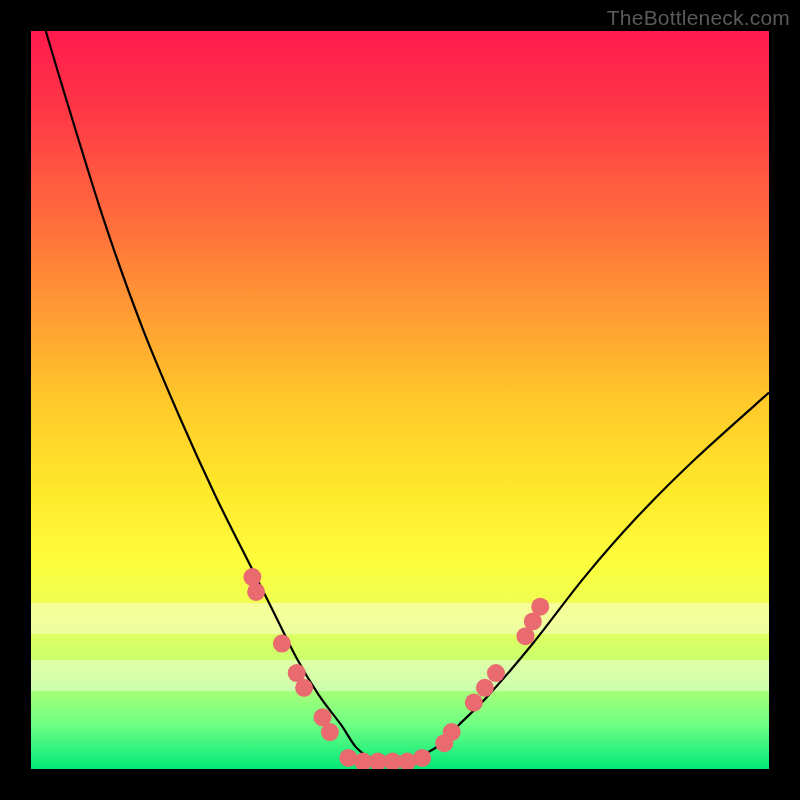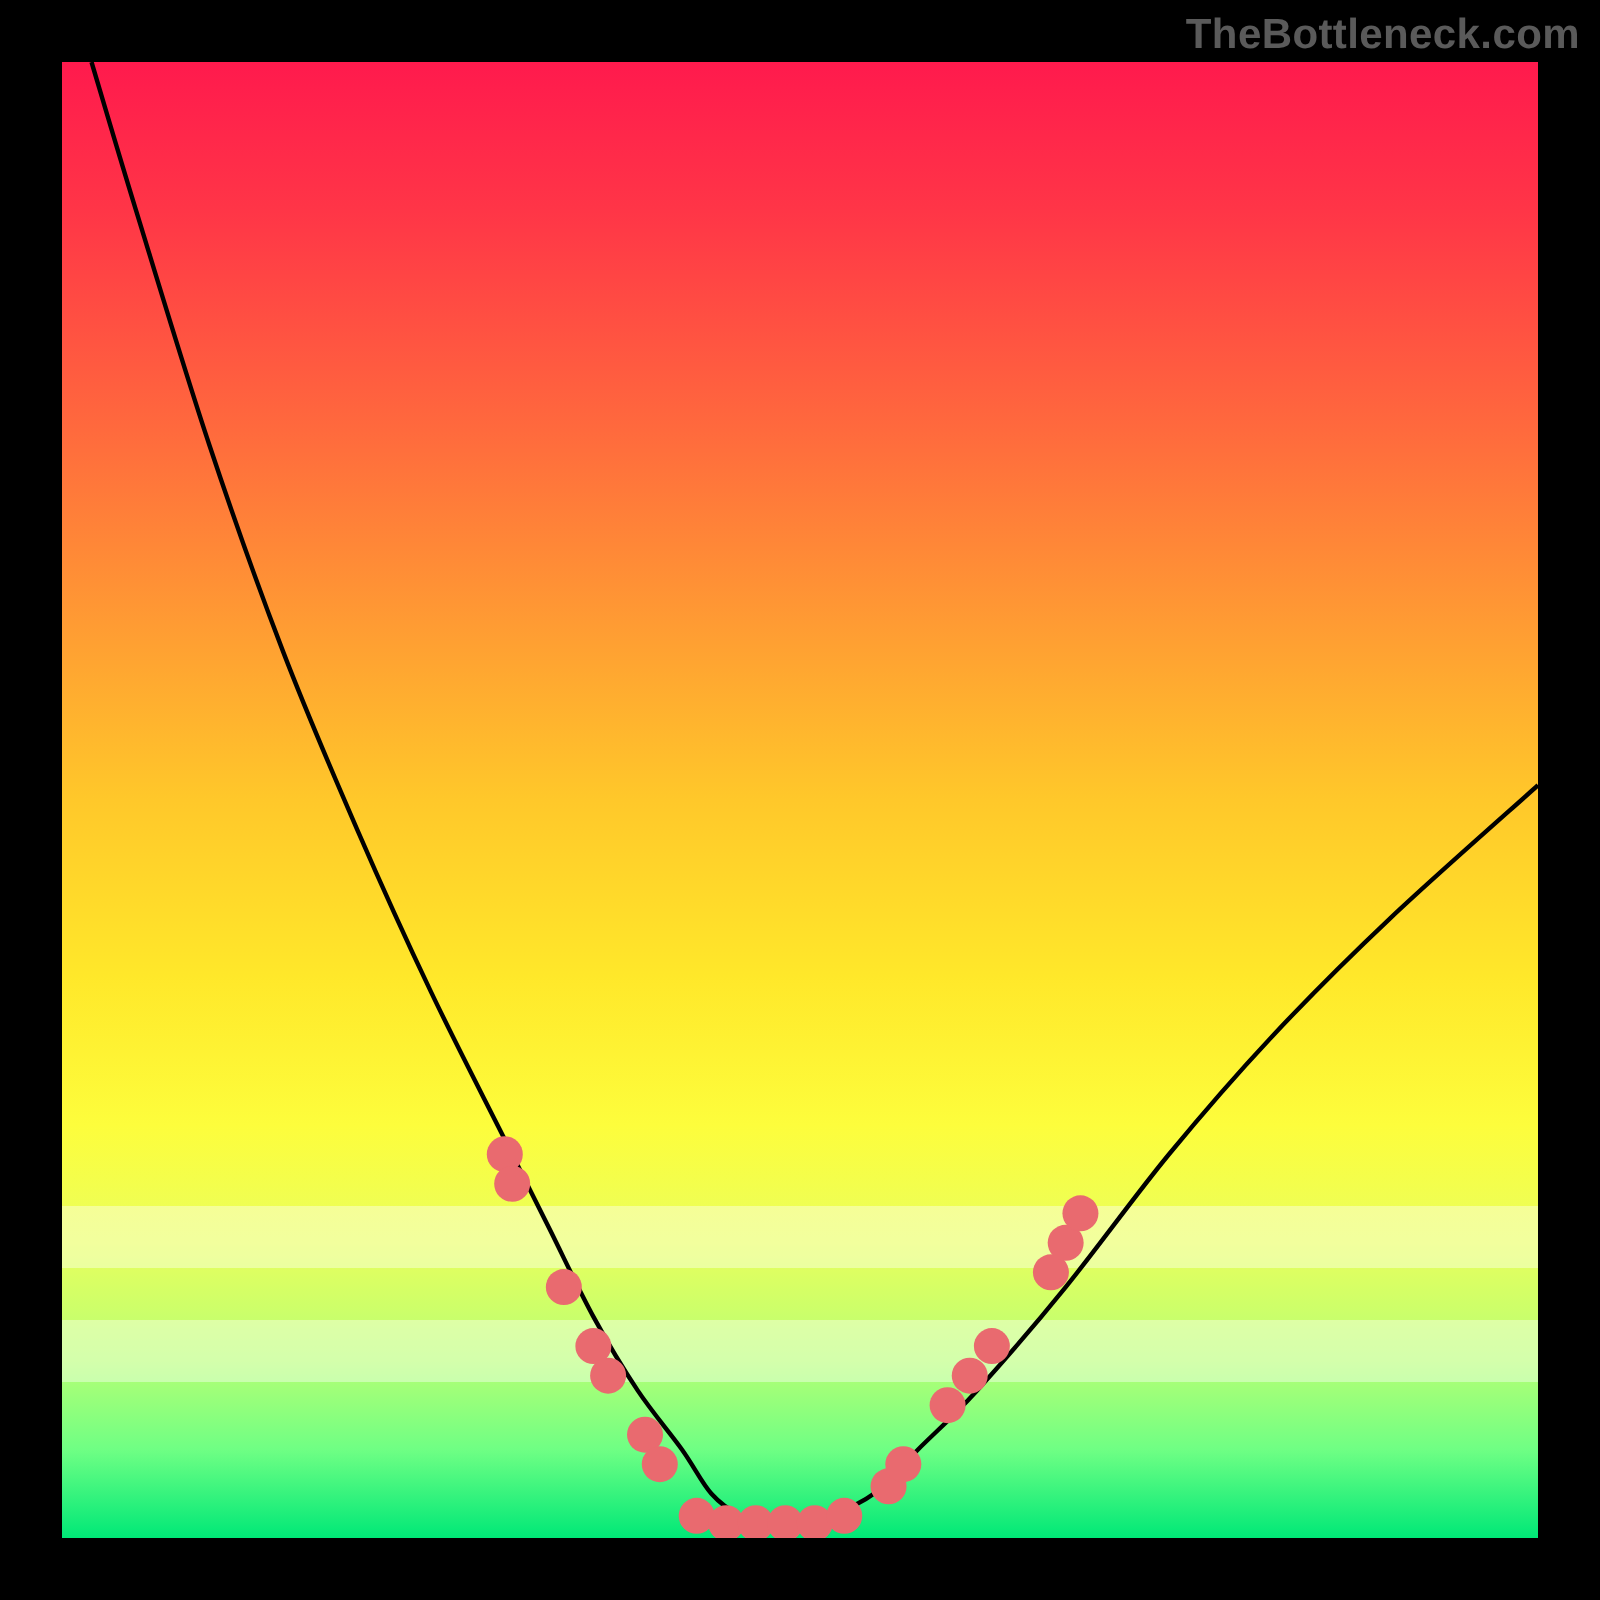"TheBottleneck.com" .watermark { font-weight: 700 -> 400 }
